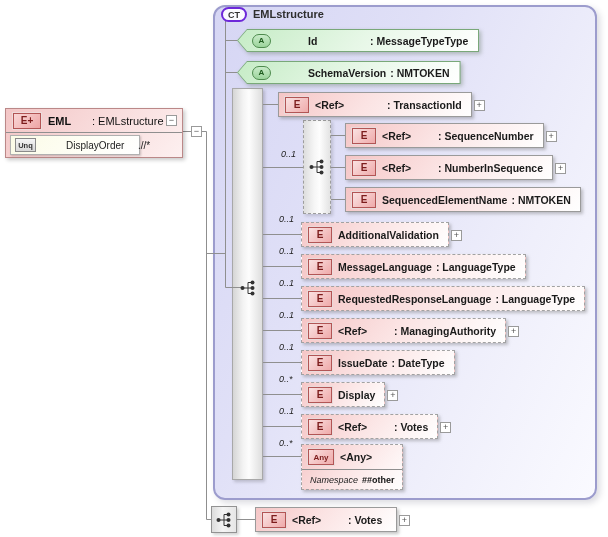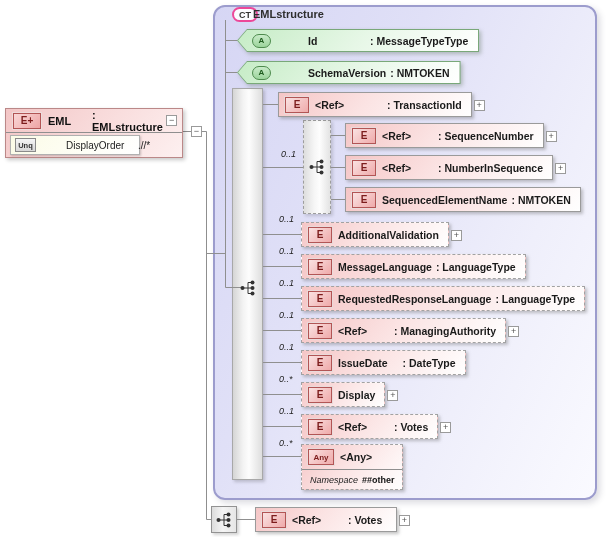"CT" .ct-badge { border: 2px solid #ec4899 -> 2px solid #6d28d9; left: 232px -> 221px }
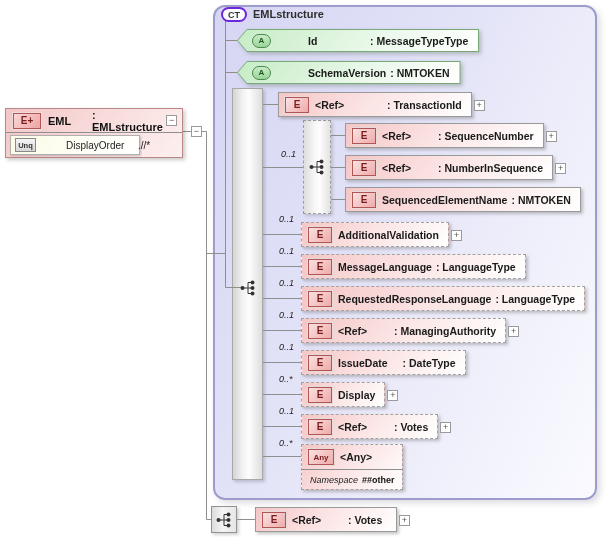": EMLstructure" .roottype { font-weight: bold -> normal }
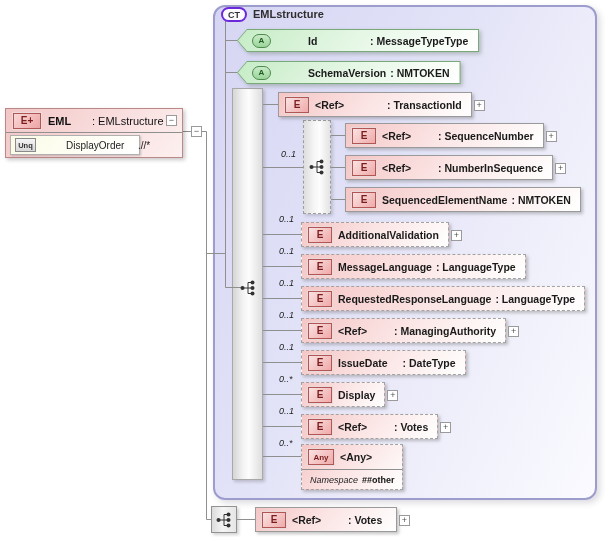": DateType" span.typ { margin-left: 15px -> 4px }
